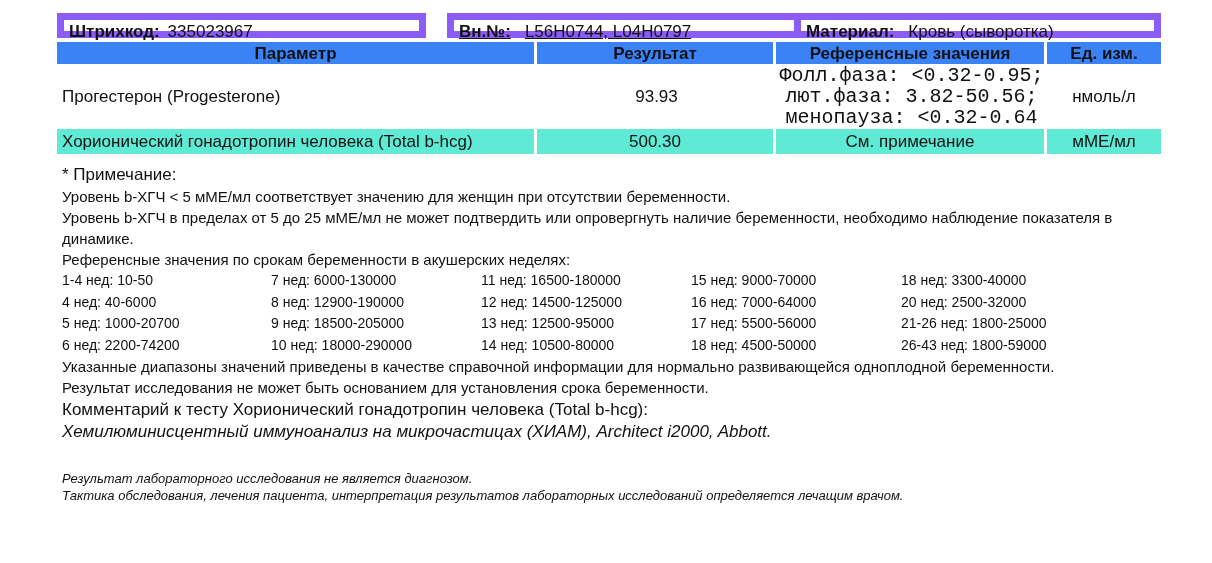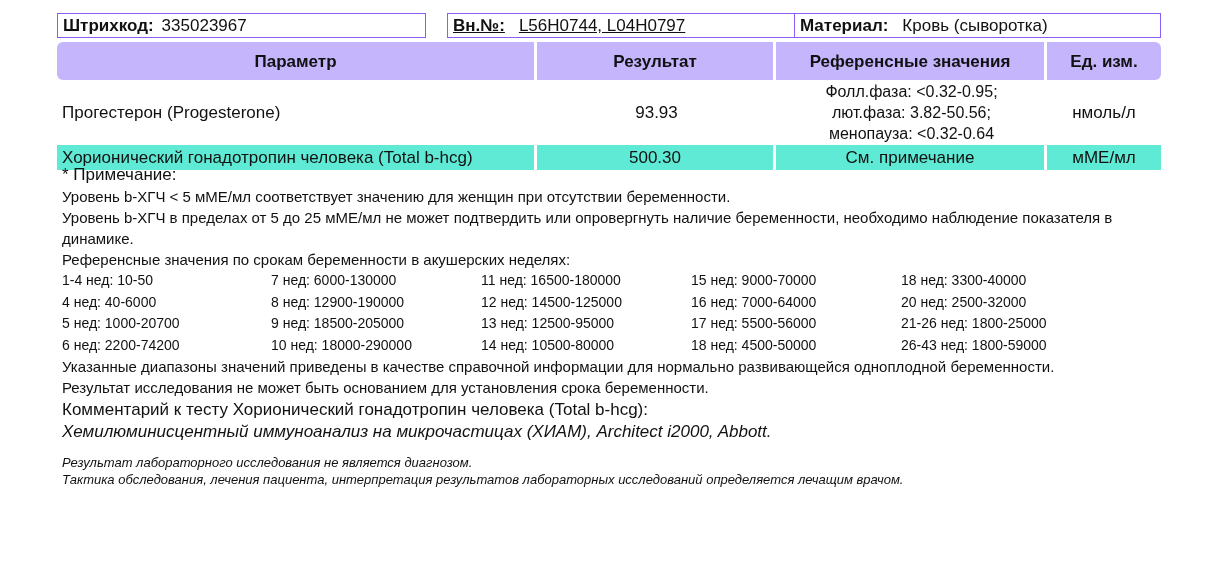"Штрихкод: 335023967" .info-box { border: 1px solid #8b5cf6 -> 7px solid #8b5cf6 }
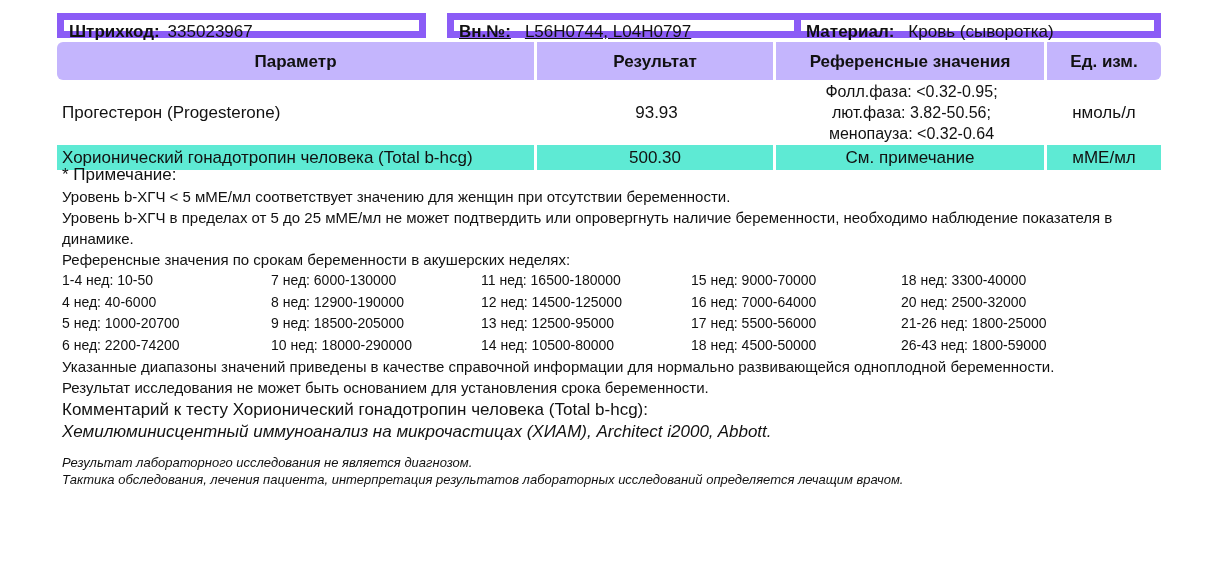"Параметр" .row.head { background: #c4b5fd -> #3b82f6; border-radius: 6px -> none; height: 38px -> 22px }
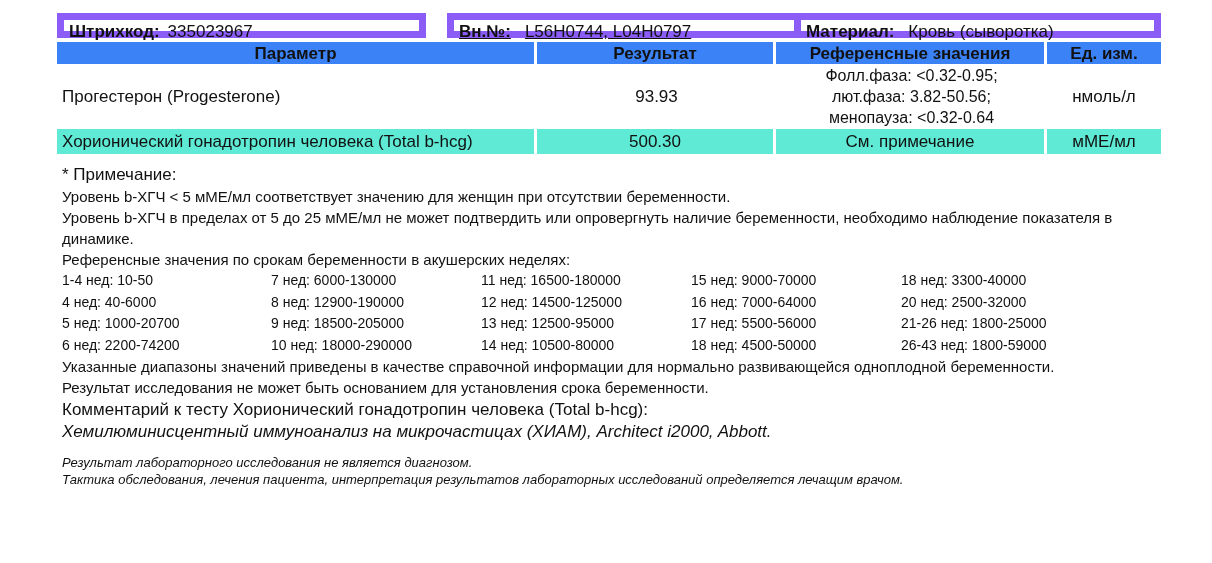"Фолл.фаза: <0.32-0.95;" .ref-lines { font-family: none -> Liberation Mono, monospace; font-size: 16px -> 20px }
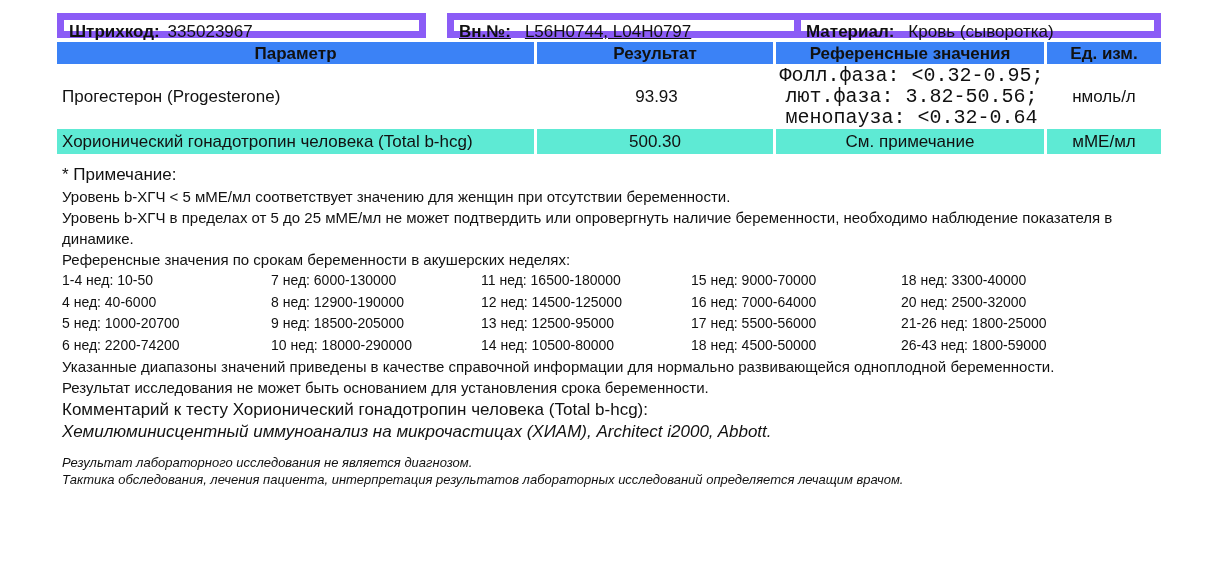"Результат лабораторного исследования не" .disclaimer { top: 454px -> 470px }
